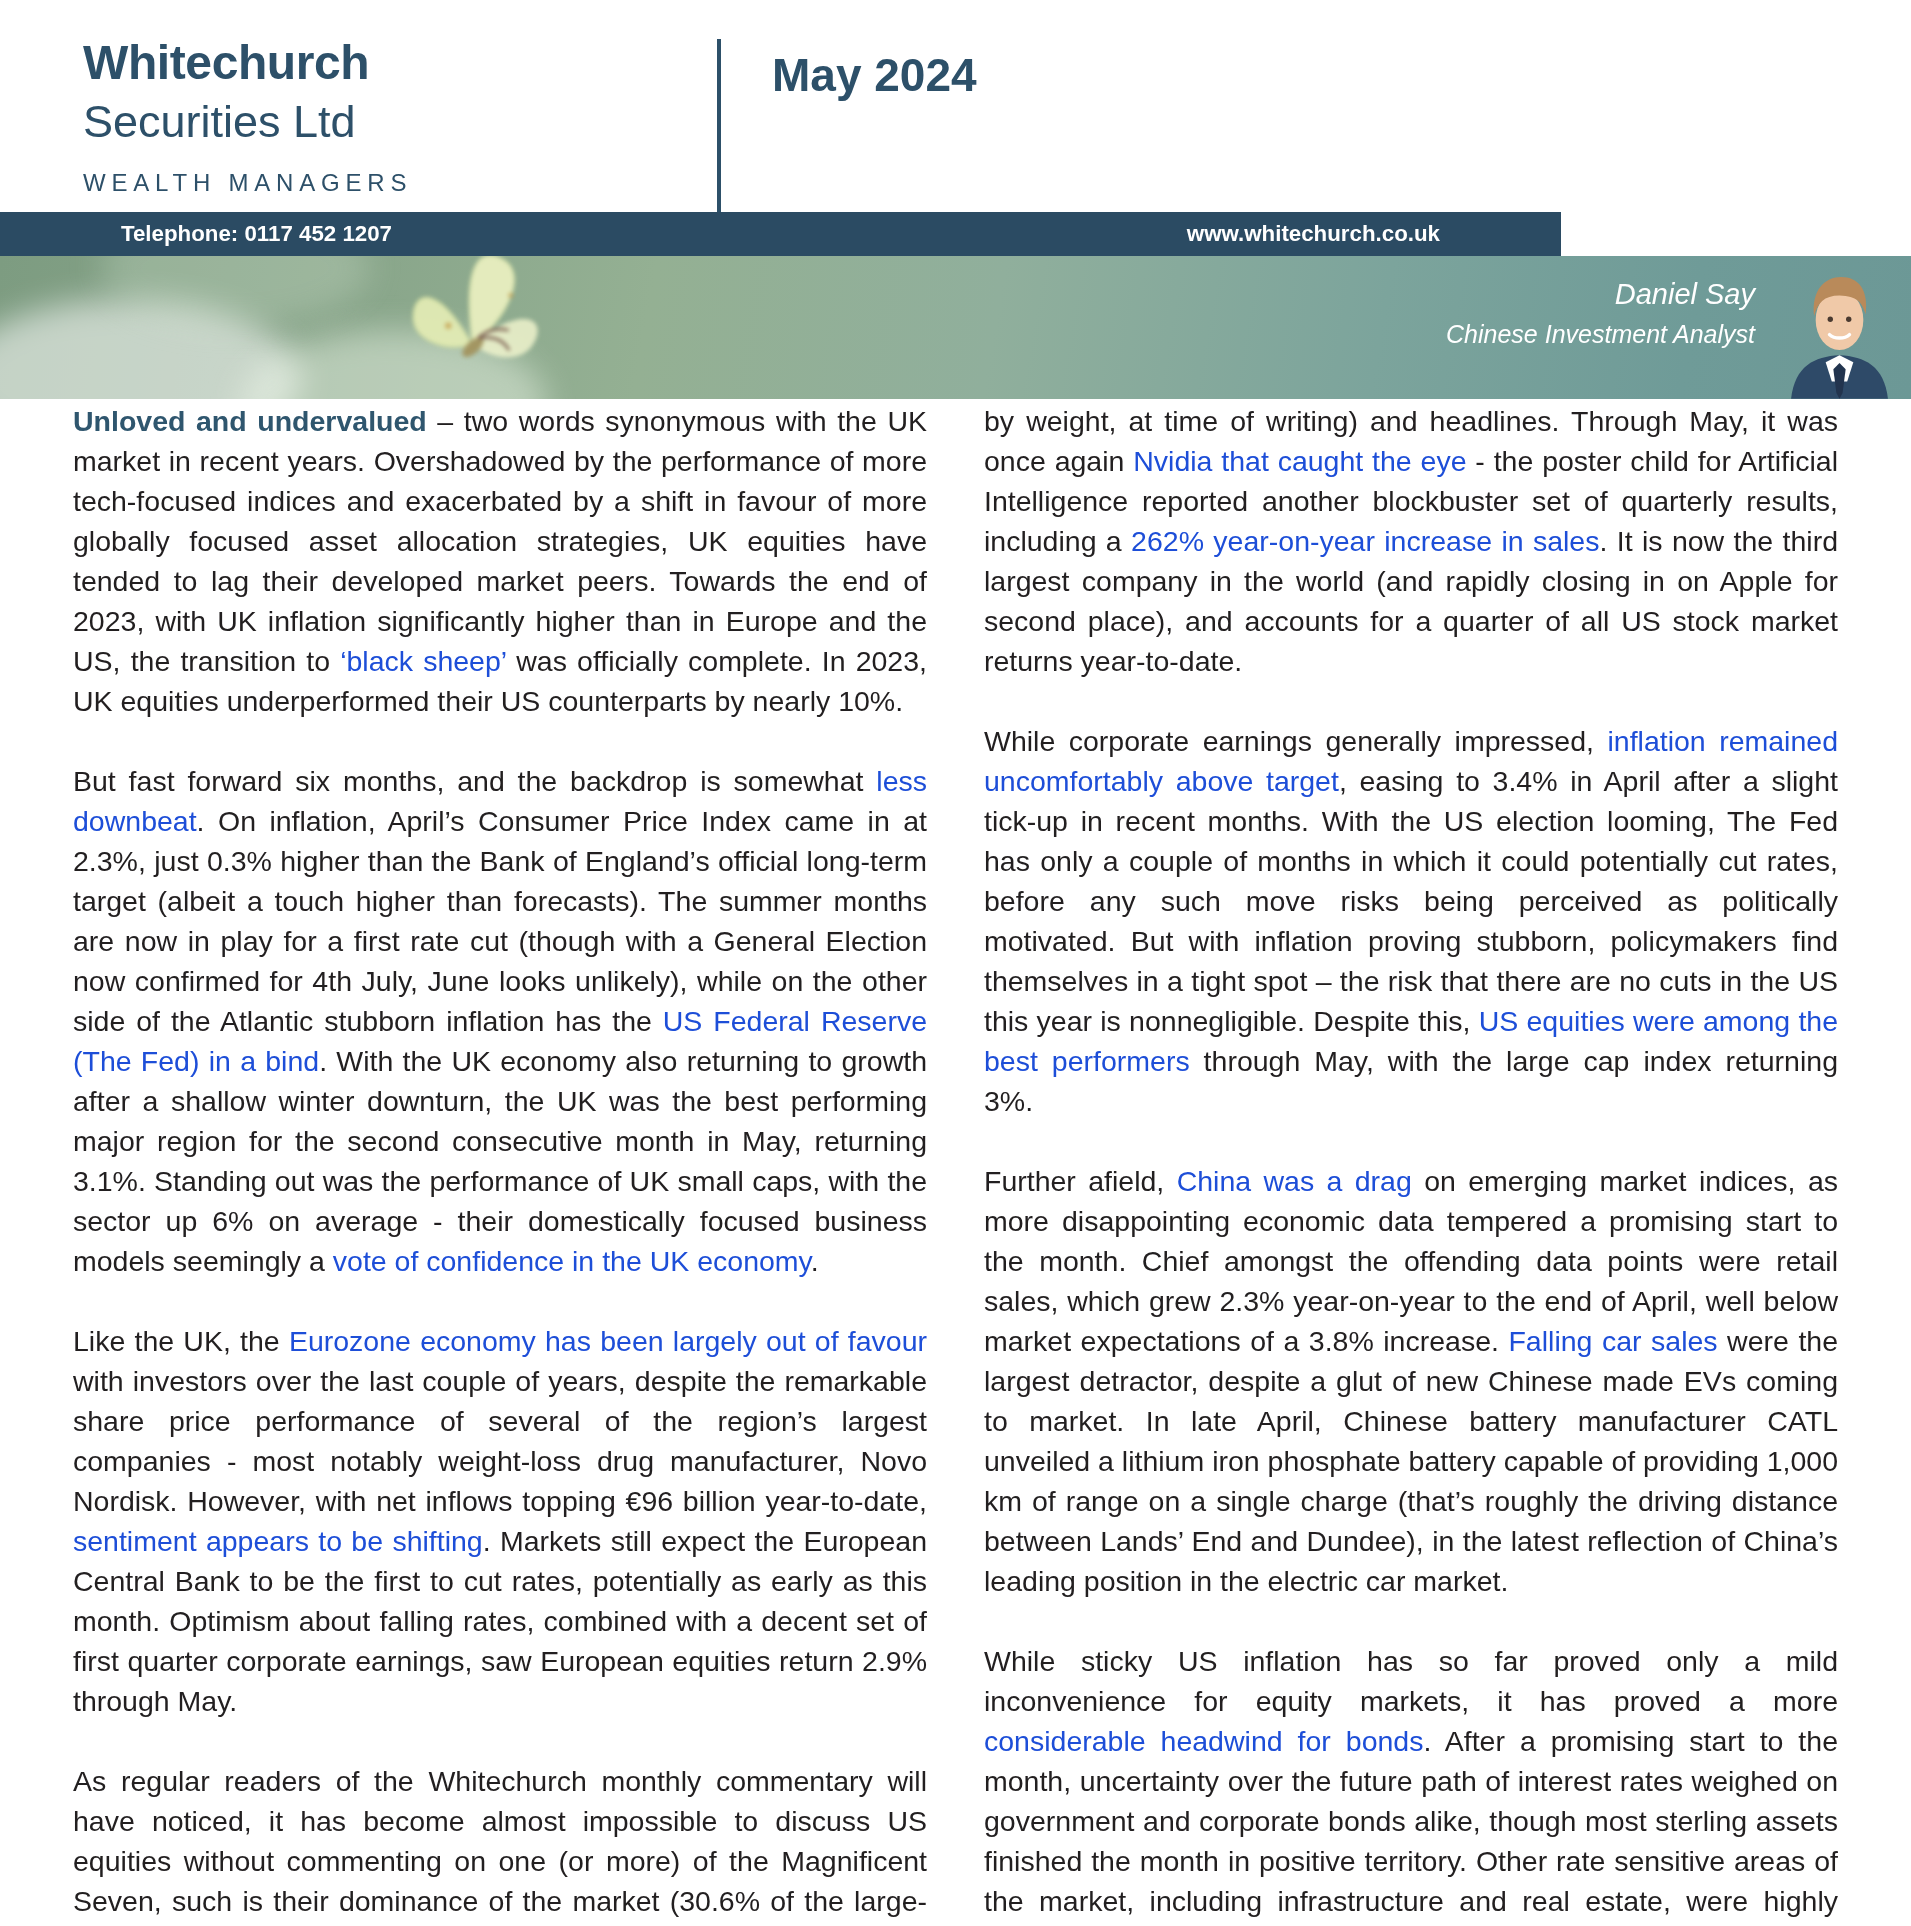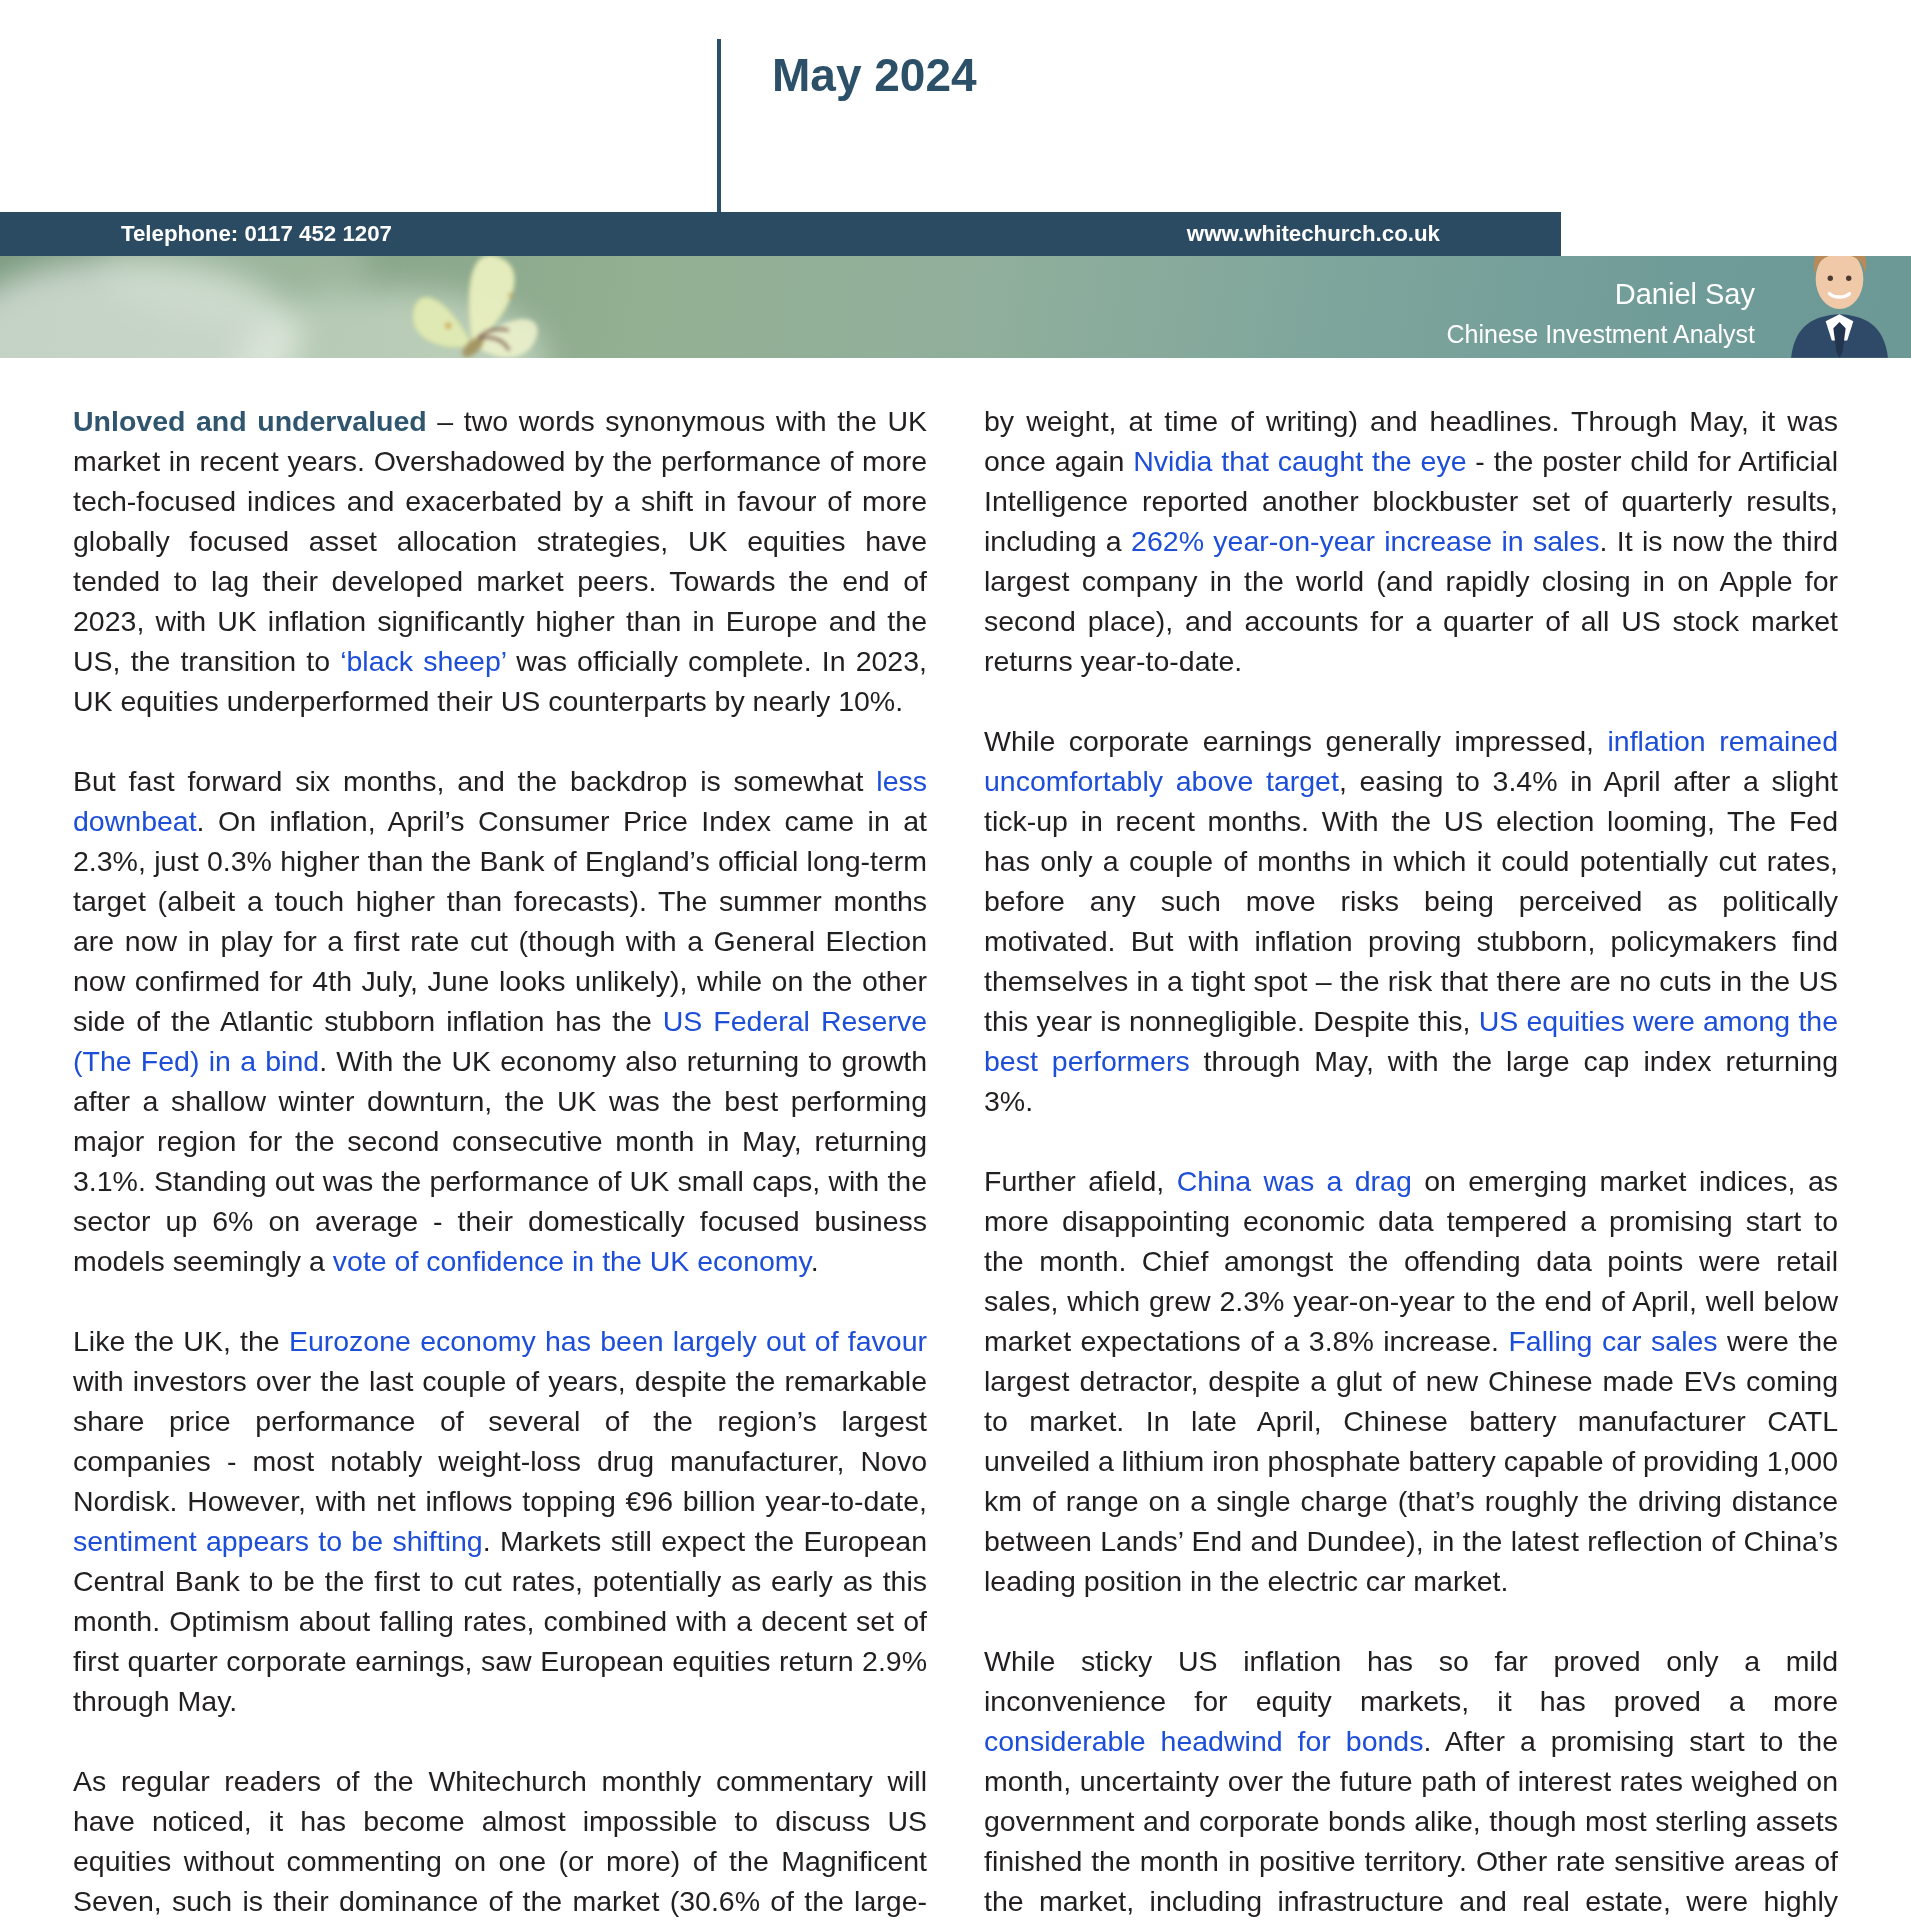"Whitechurch" div.brand { html: none -> <div> <div>Whitechurch</div> <div>Securities Ltd</div> <div>WEALTH MANAGERS</div> </div> }
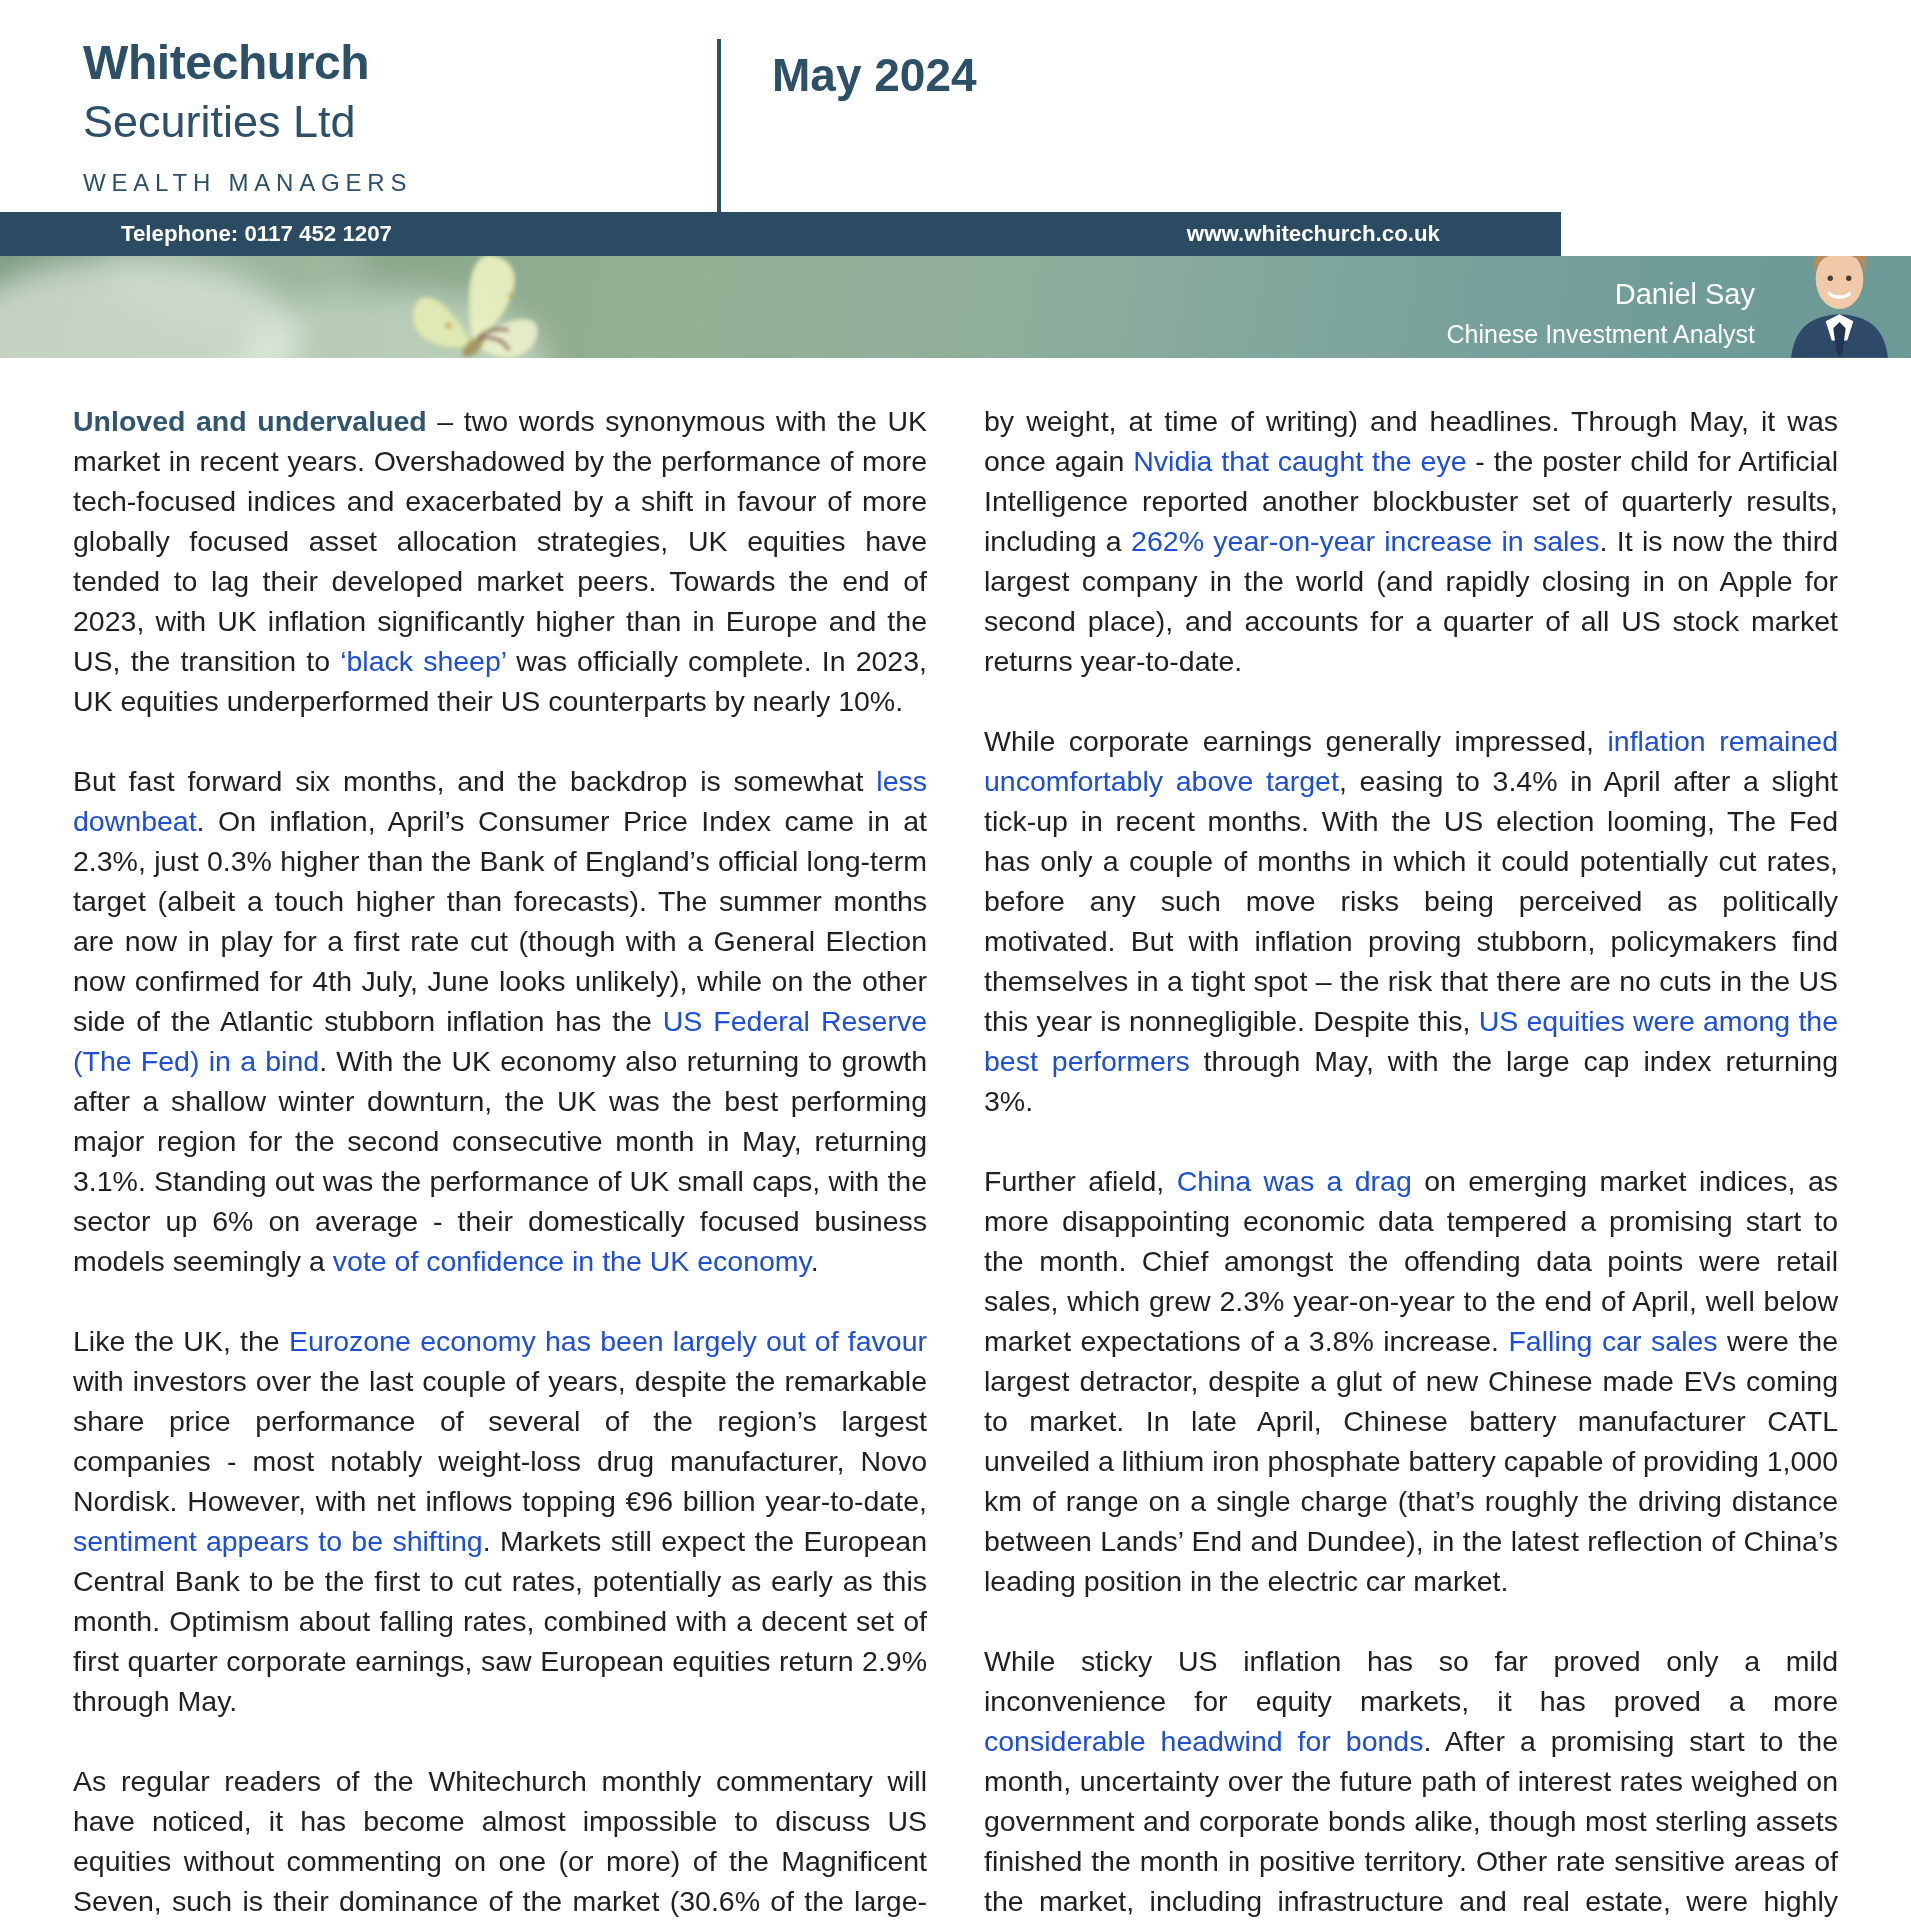"Daniel Say" .banner { font-style: none -> italic; height: 102px -> 143px }
